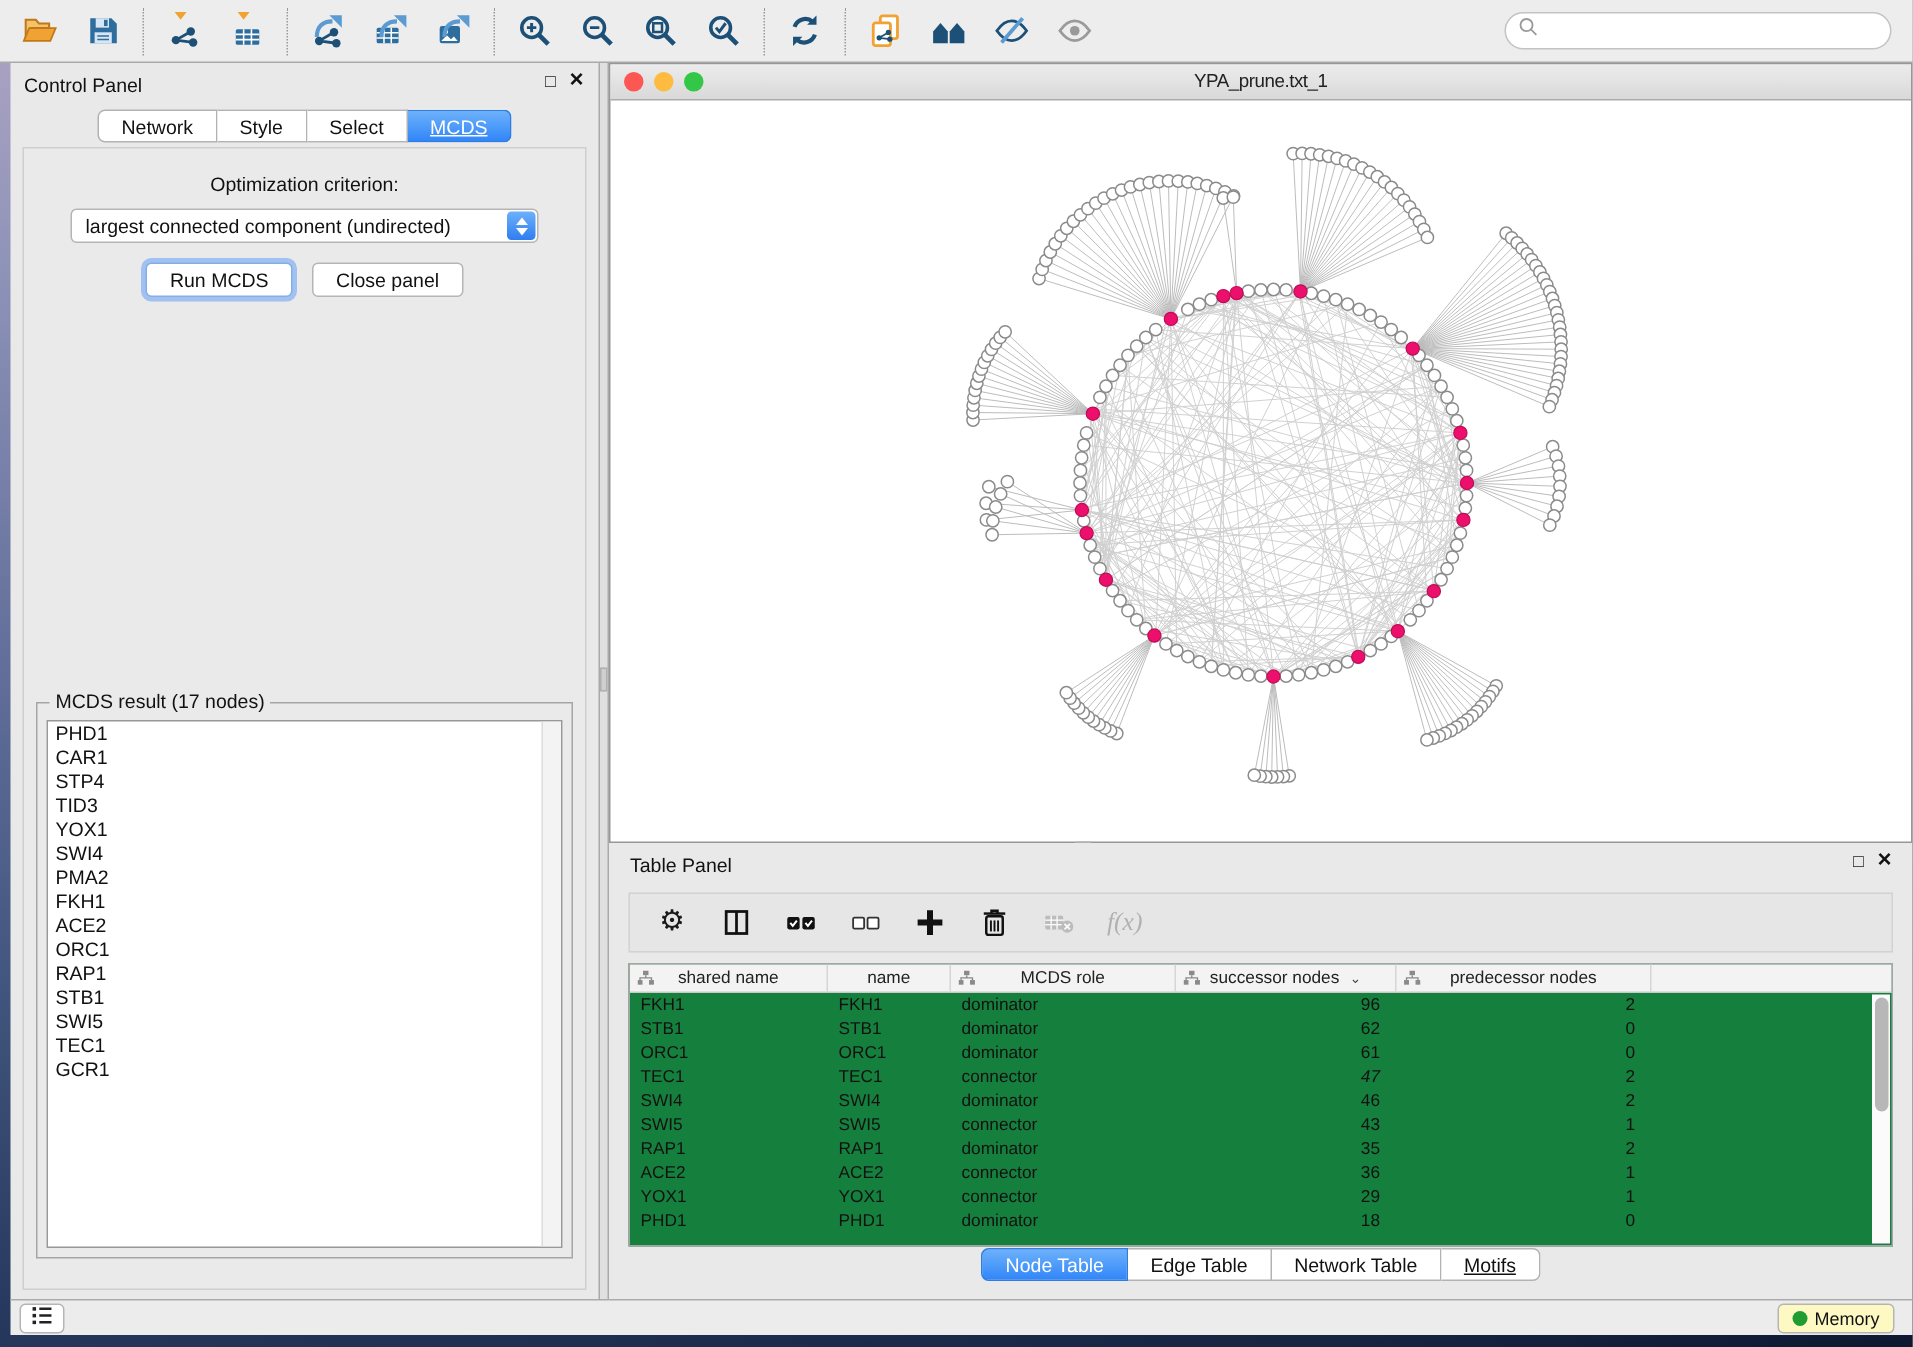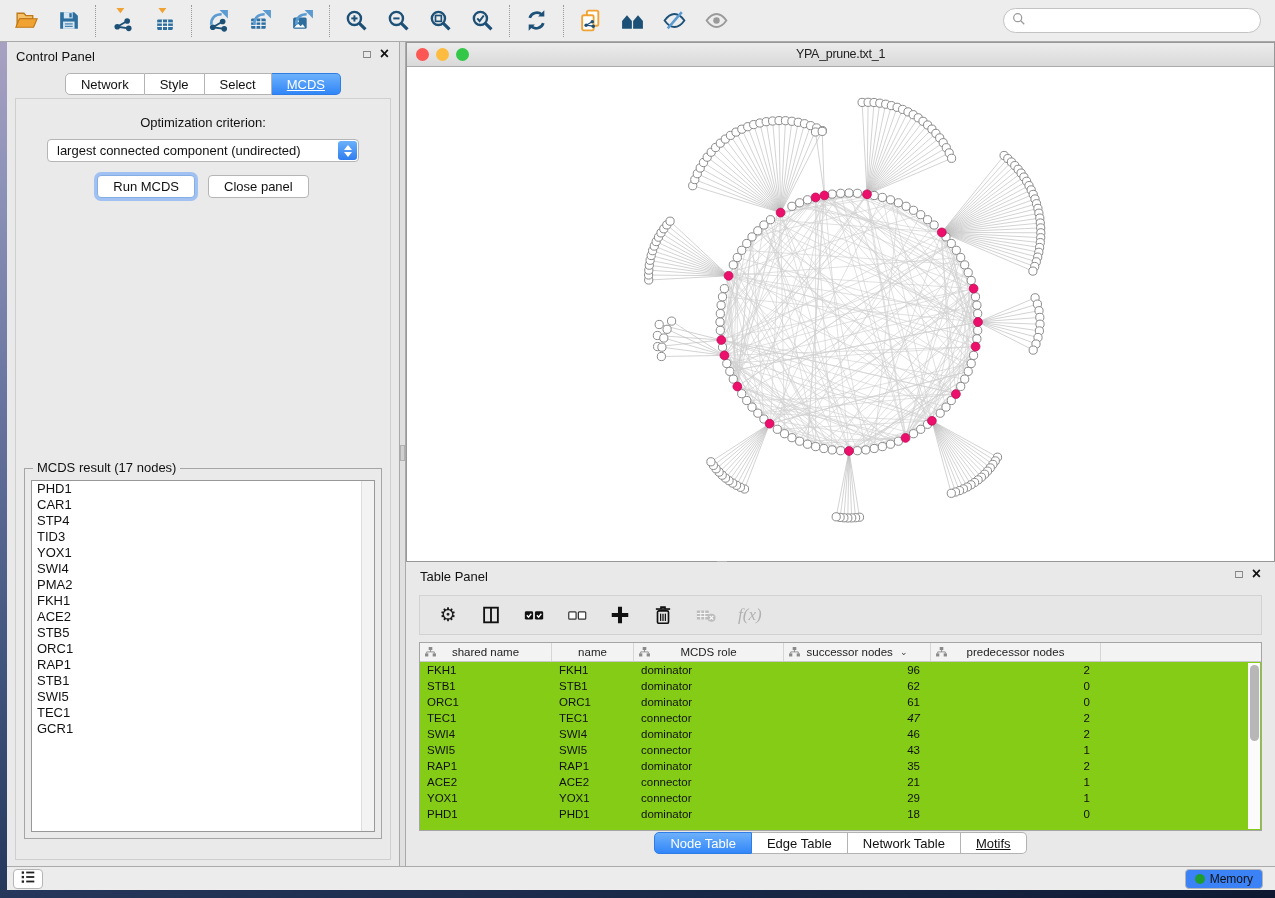"STB5" div.list-item { html: <div>STB5</div> -> none }
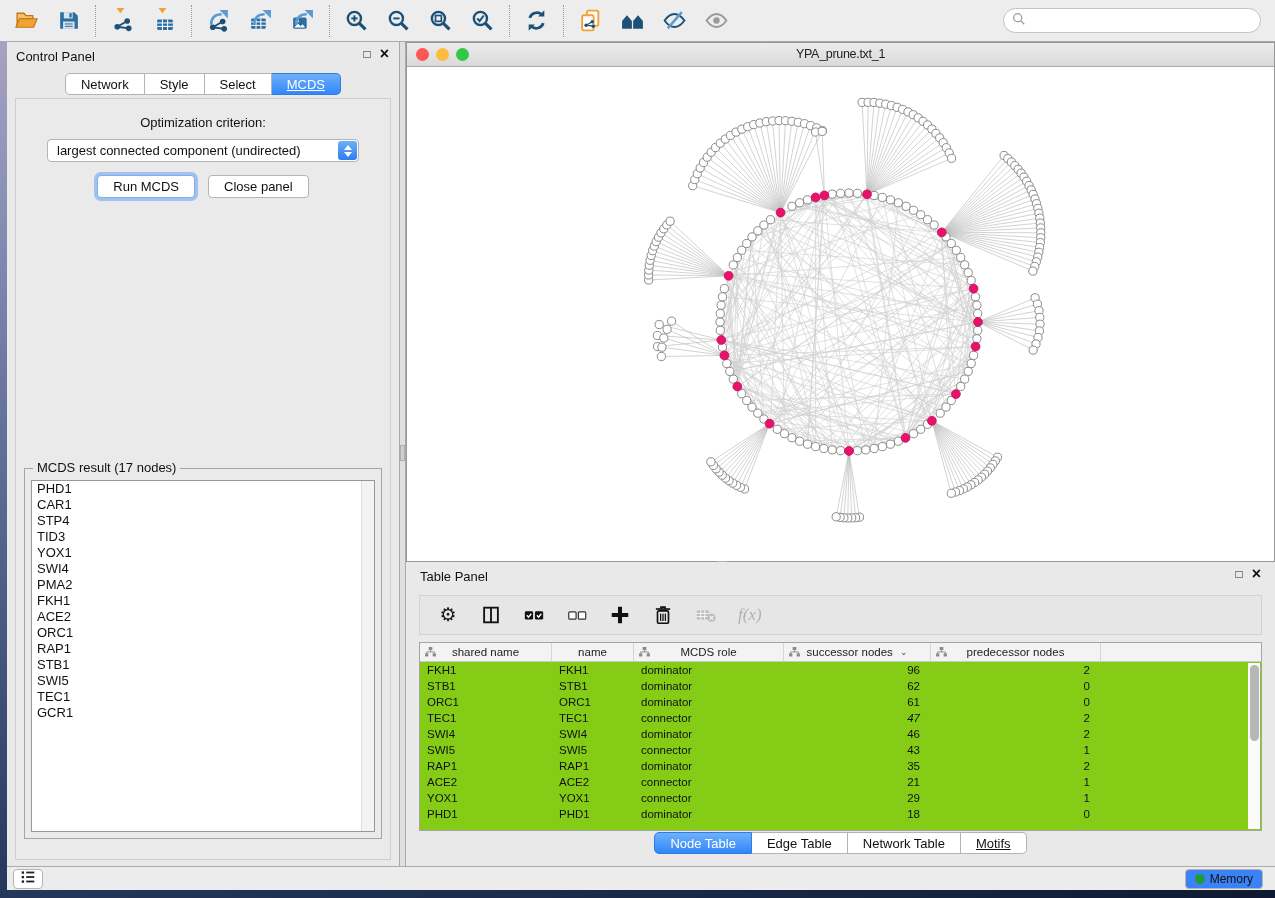"shared name" .grid { background: #84cc16 -> #15803d }
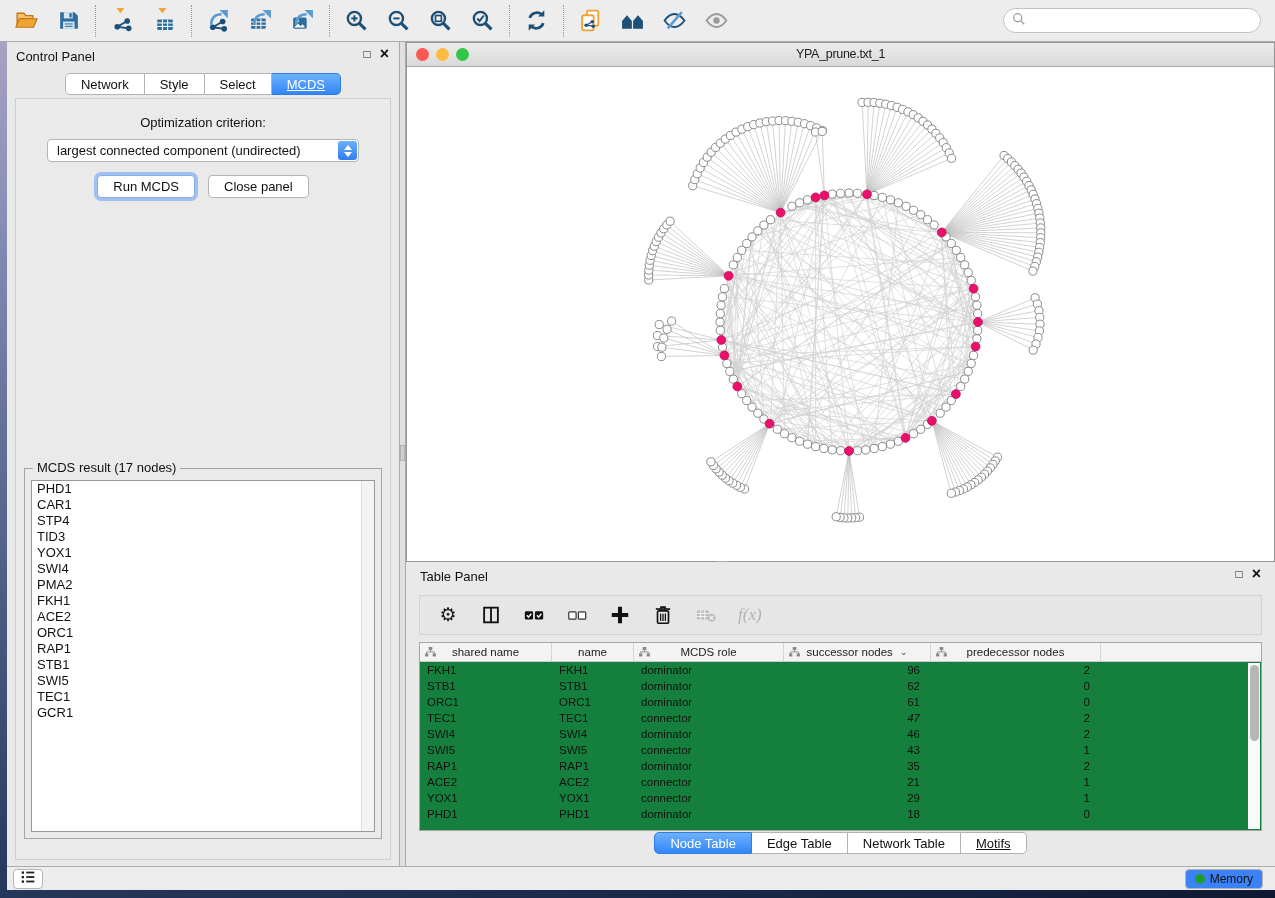"21" div.g-cell { text: 21 -> 36 }
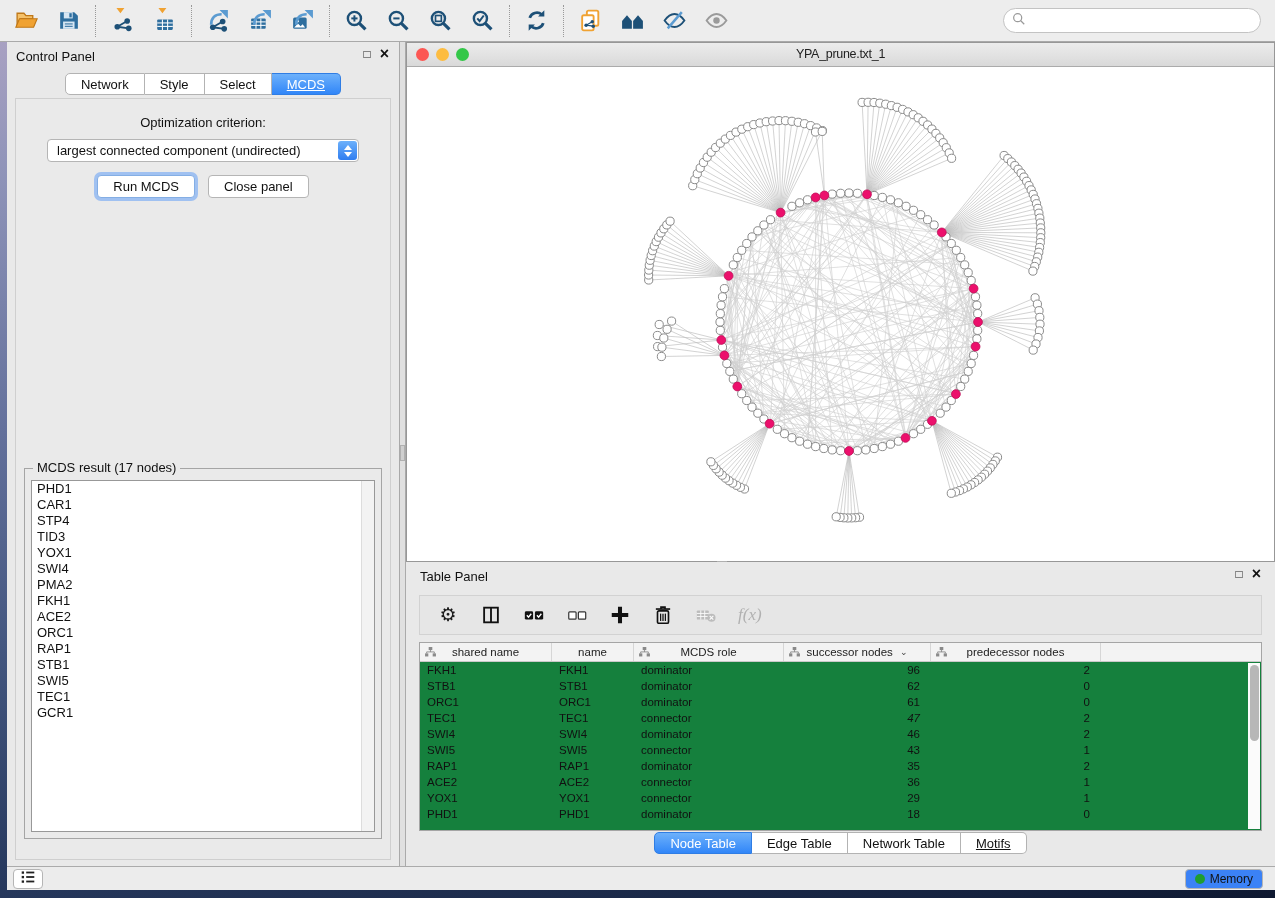"Memory" .memory-btn { background: #3b82f6 -> #fef9c3 }
